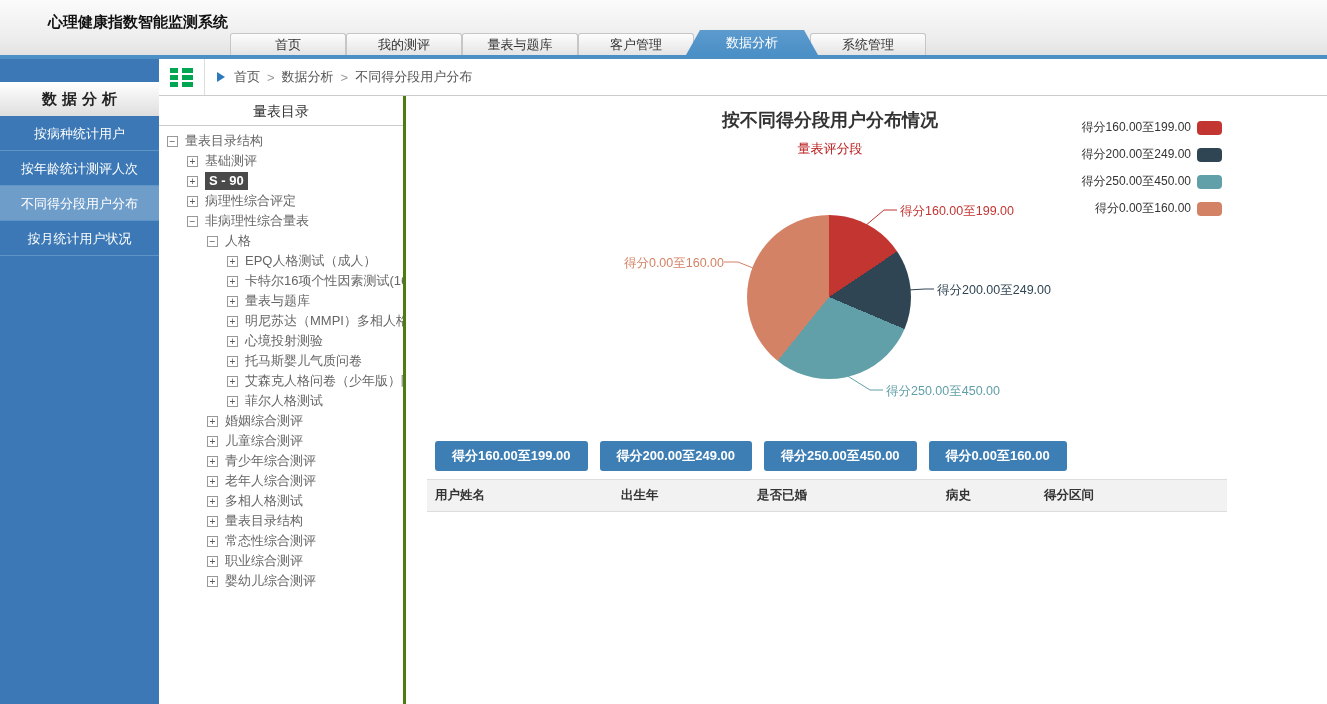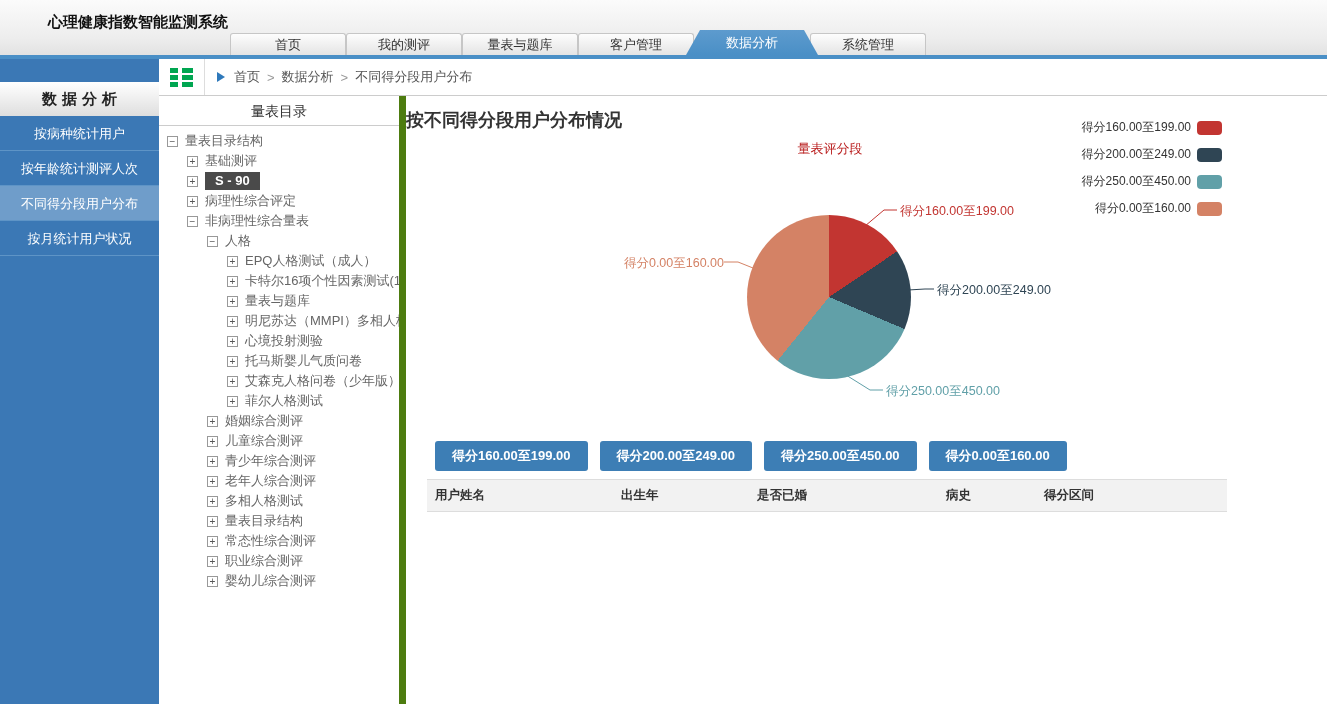"量表目录" .tree-panel { border-right: 7px solid #4d7c0f -> 3px solid #4d7c0f }
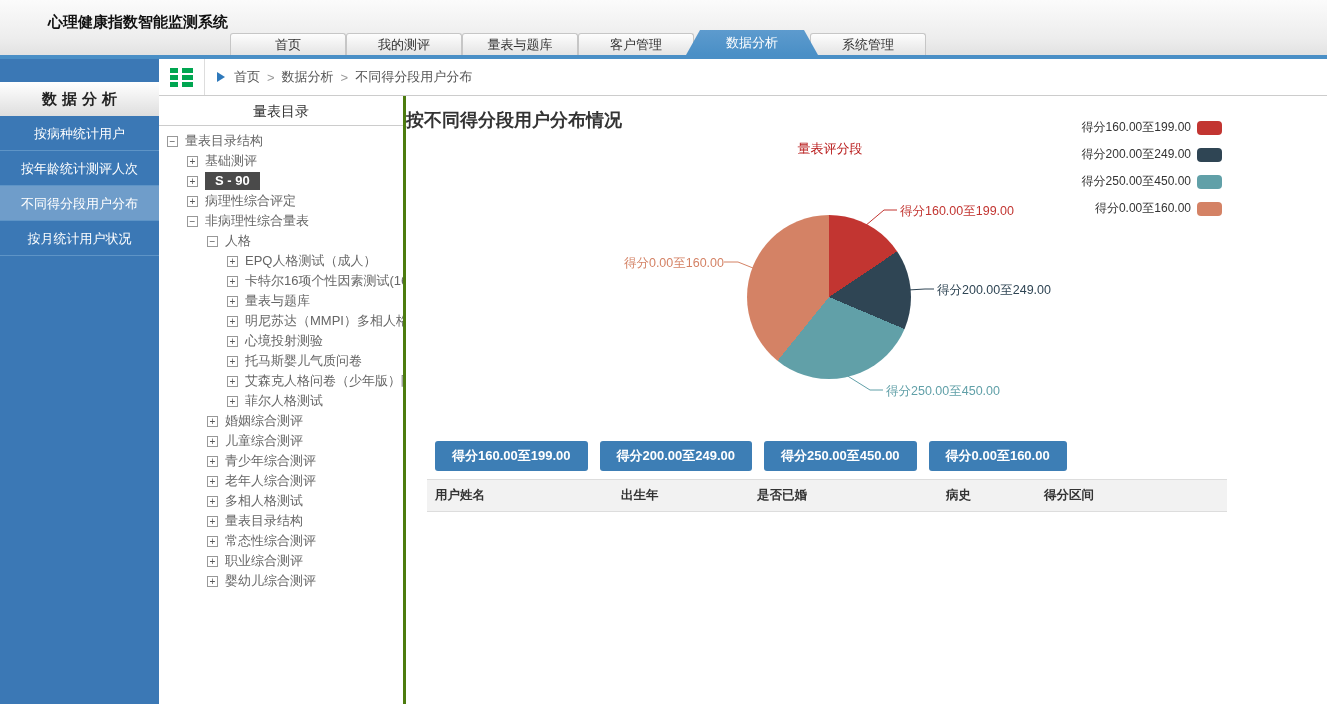"按不同得分段用户分布情况" .chart-title { text-align: none -> center }
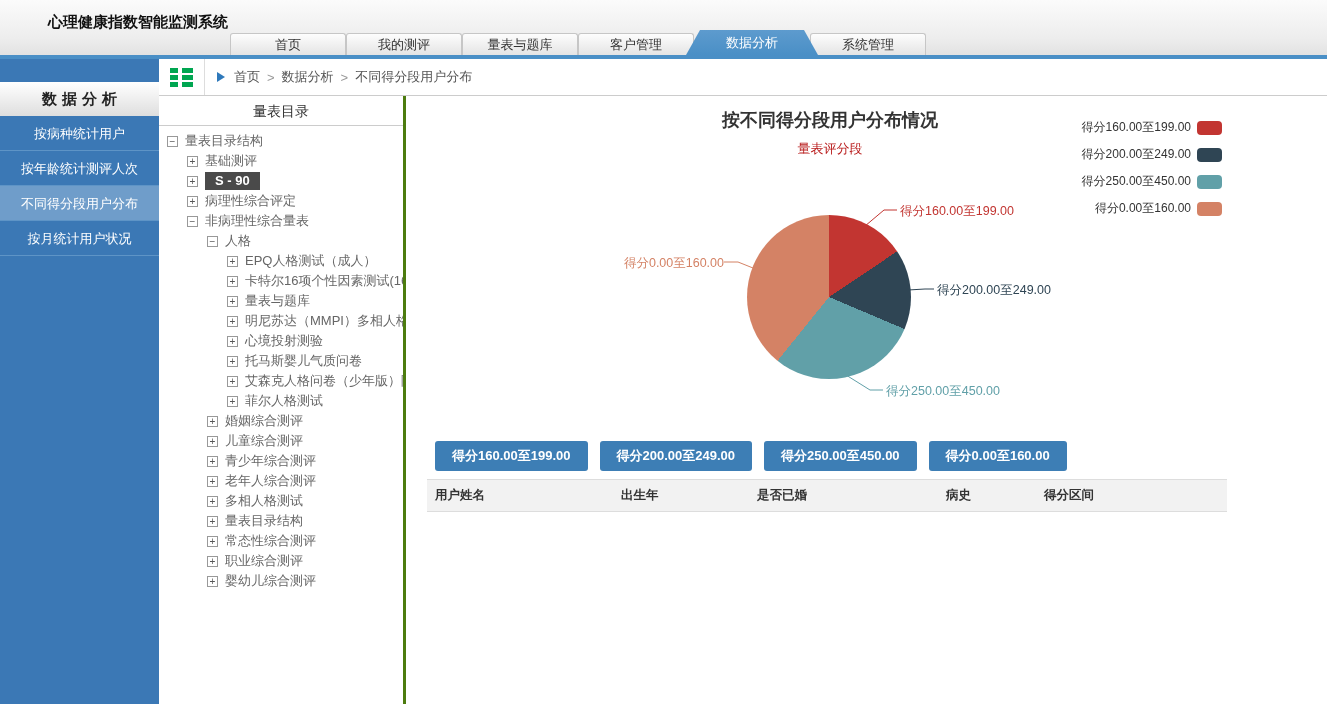"S - 90" .tree-label.selected { padding: 0 10px -> 0 4px }
